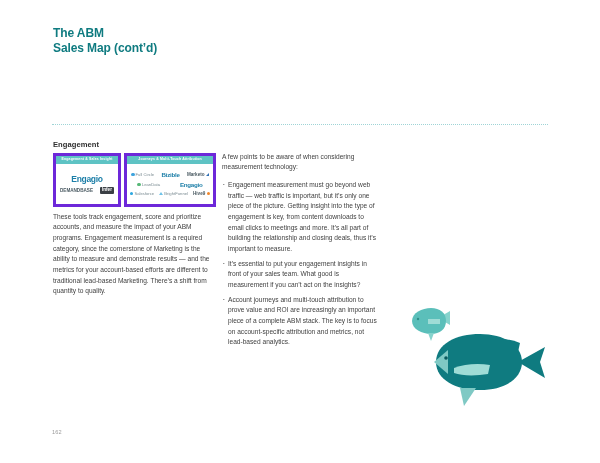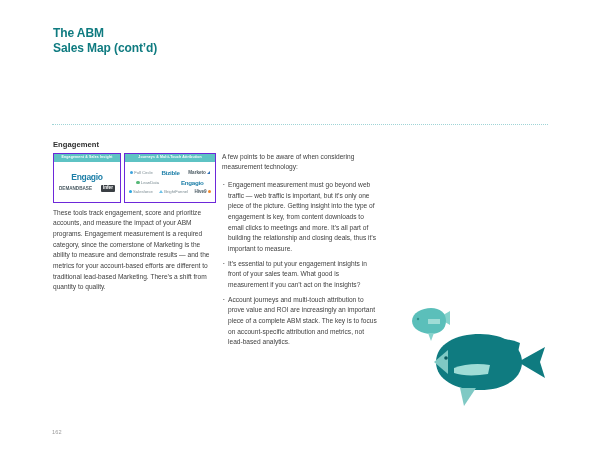"Engagio" .matrix-col { border: 1px solid #6d28d9 -> 3px solid #6d28d9 }
